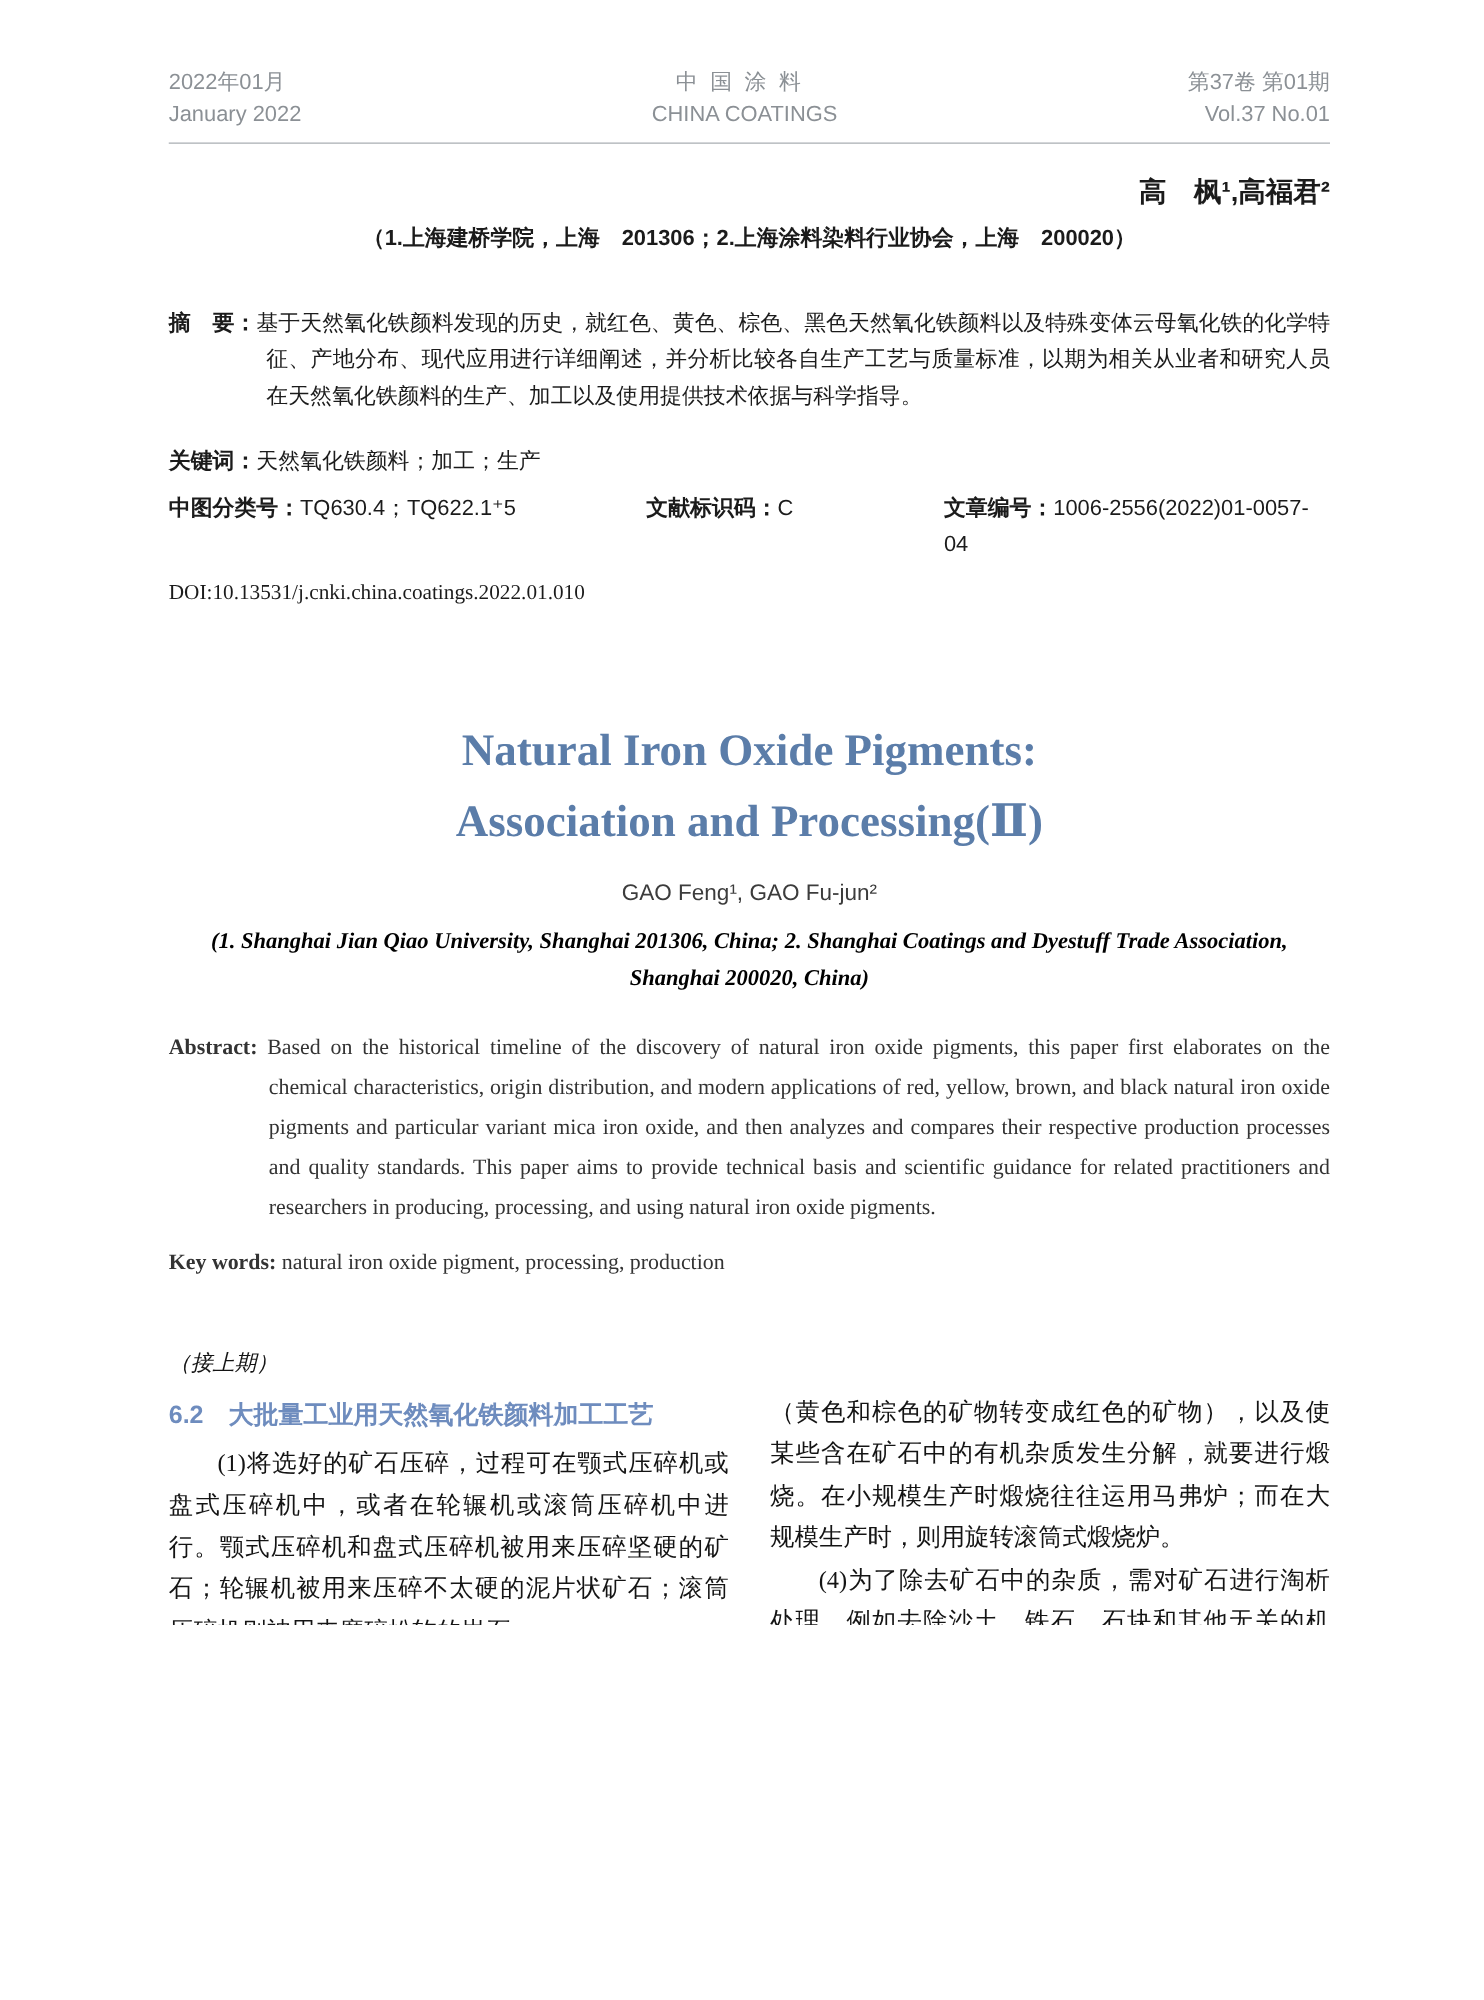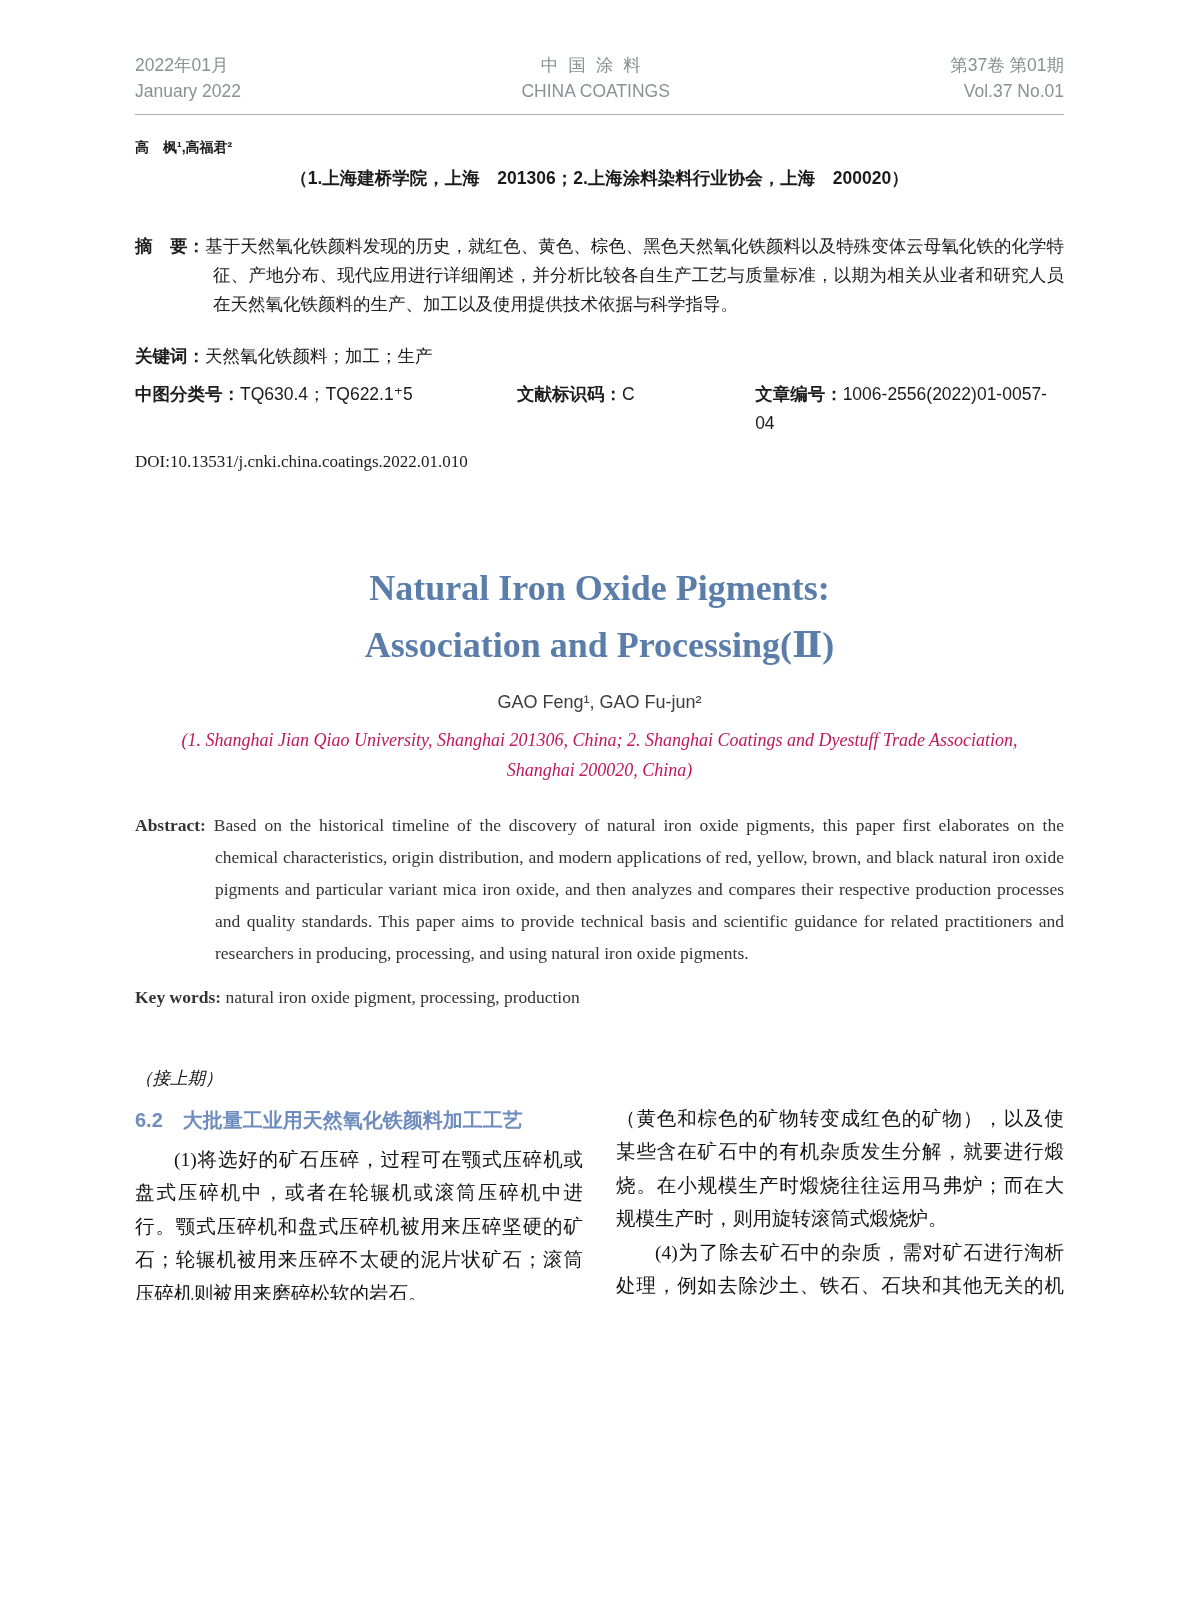"高 枫¹,高福君²" .authors-cn { font-size: 14px -> 22px; text-align: left -> right }
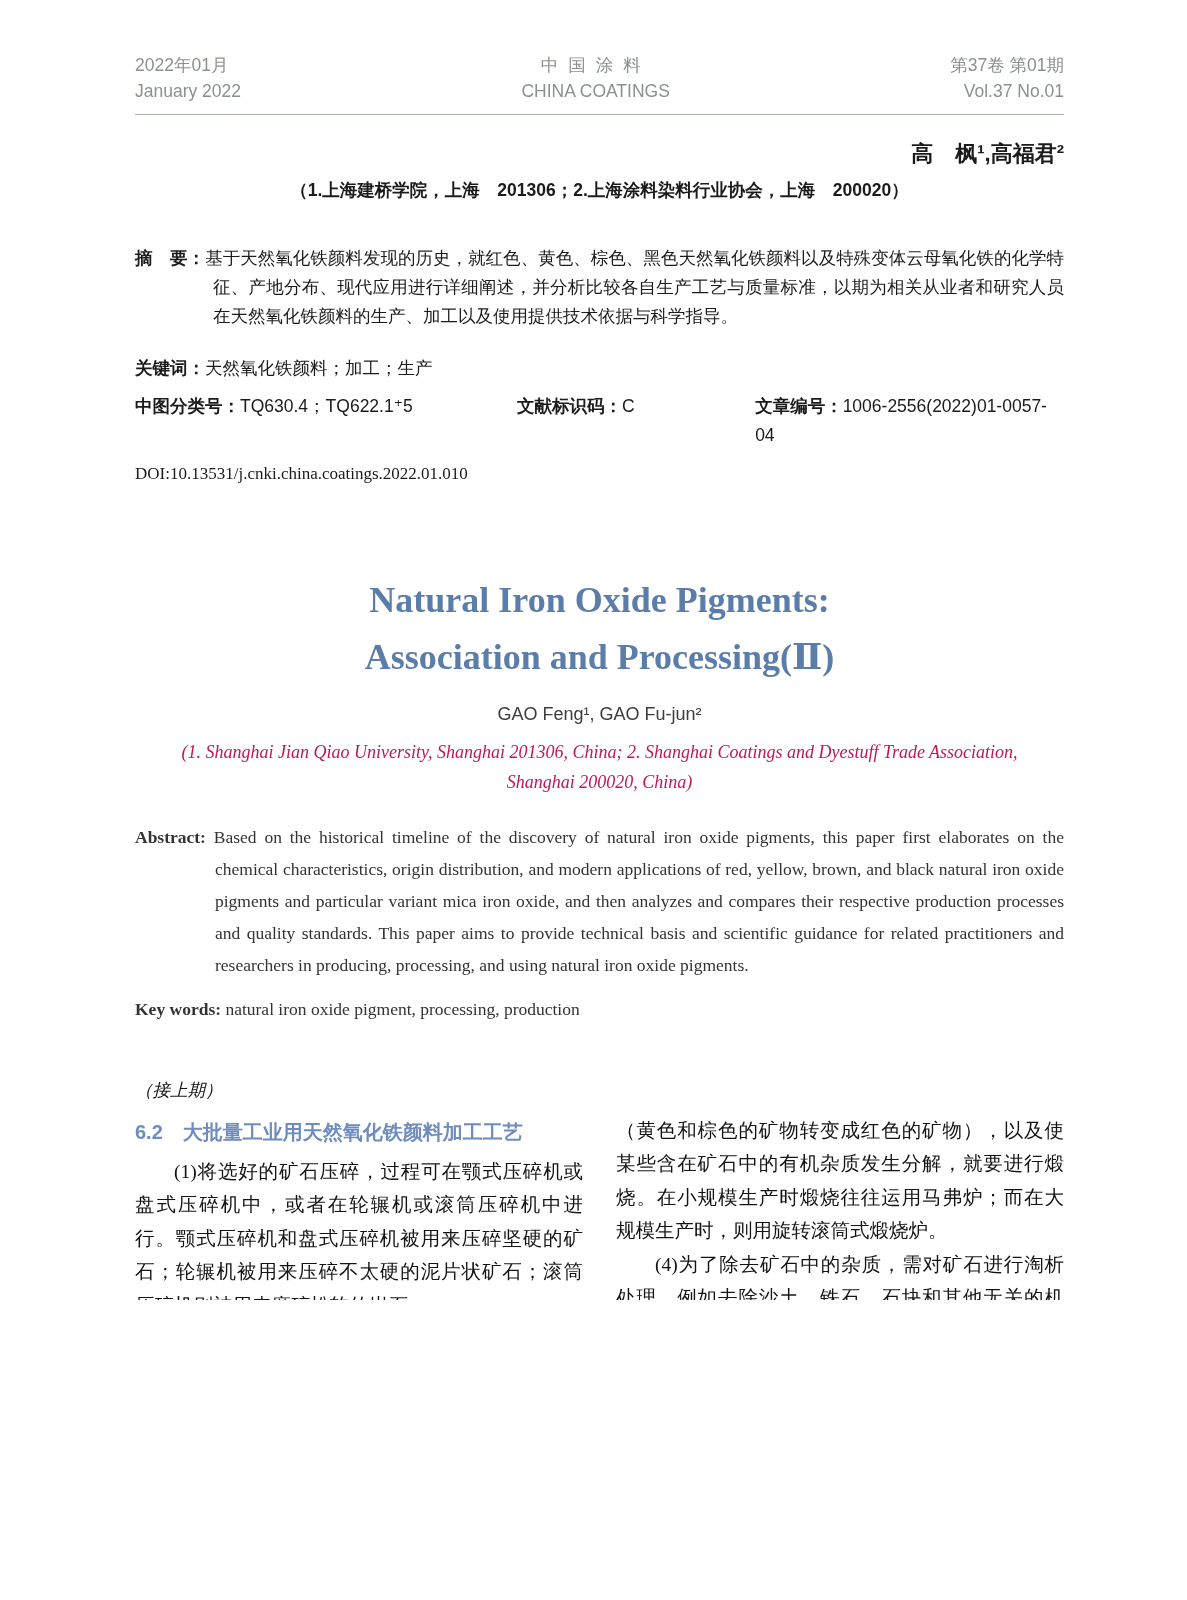"(1. Shanghai Jian Qiao University," .affil-en { color: #be185d -> #000000; font-weight: none -> bold }
